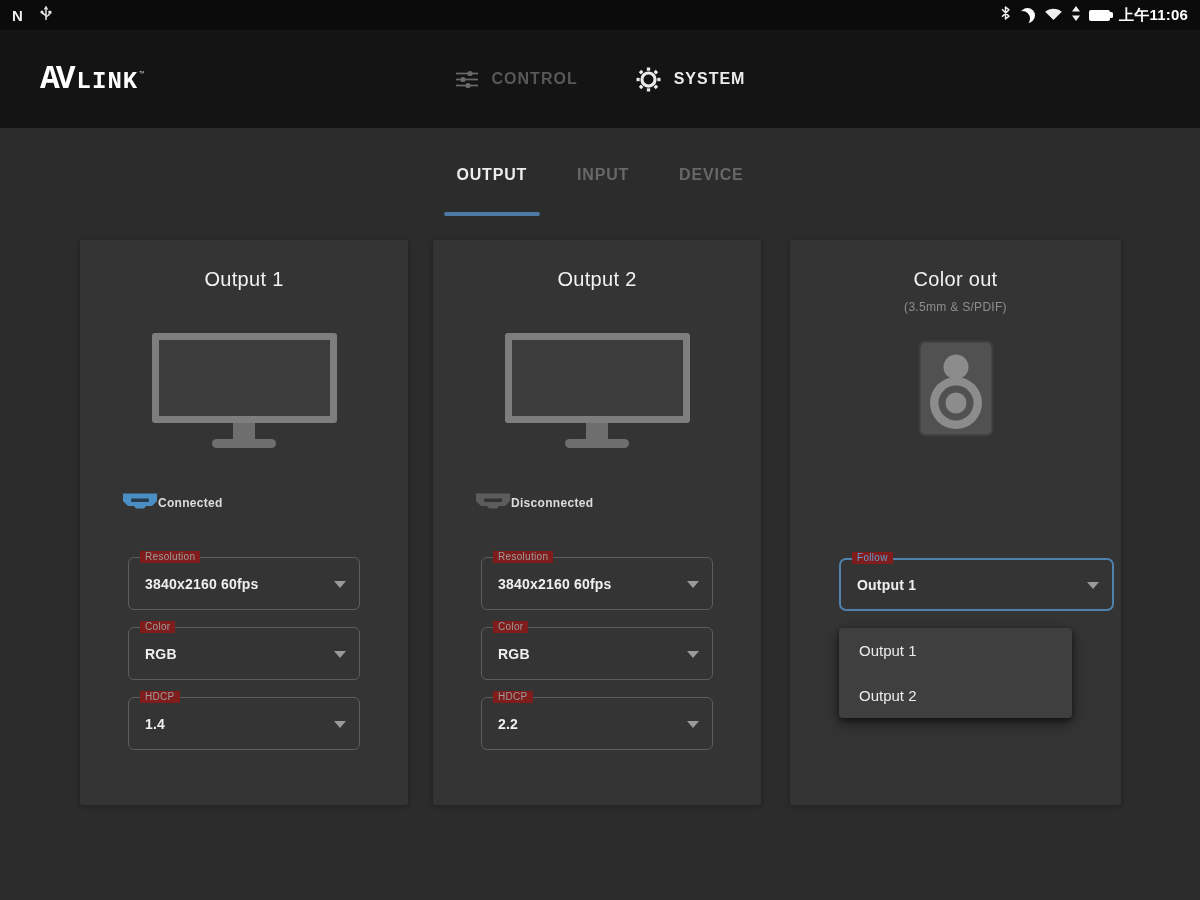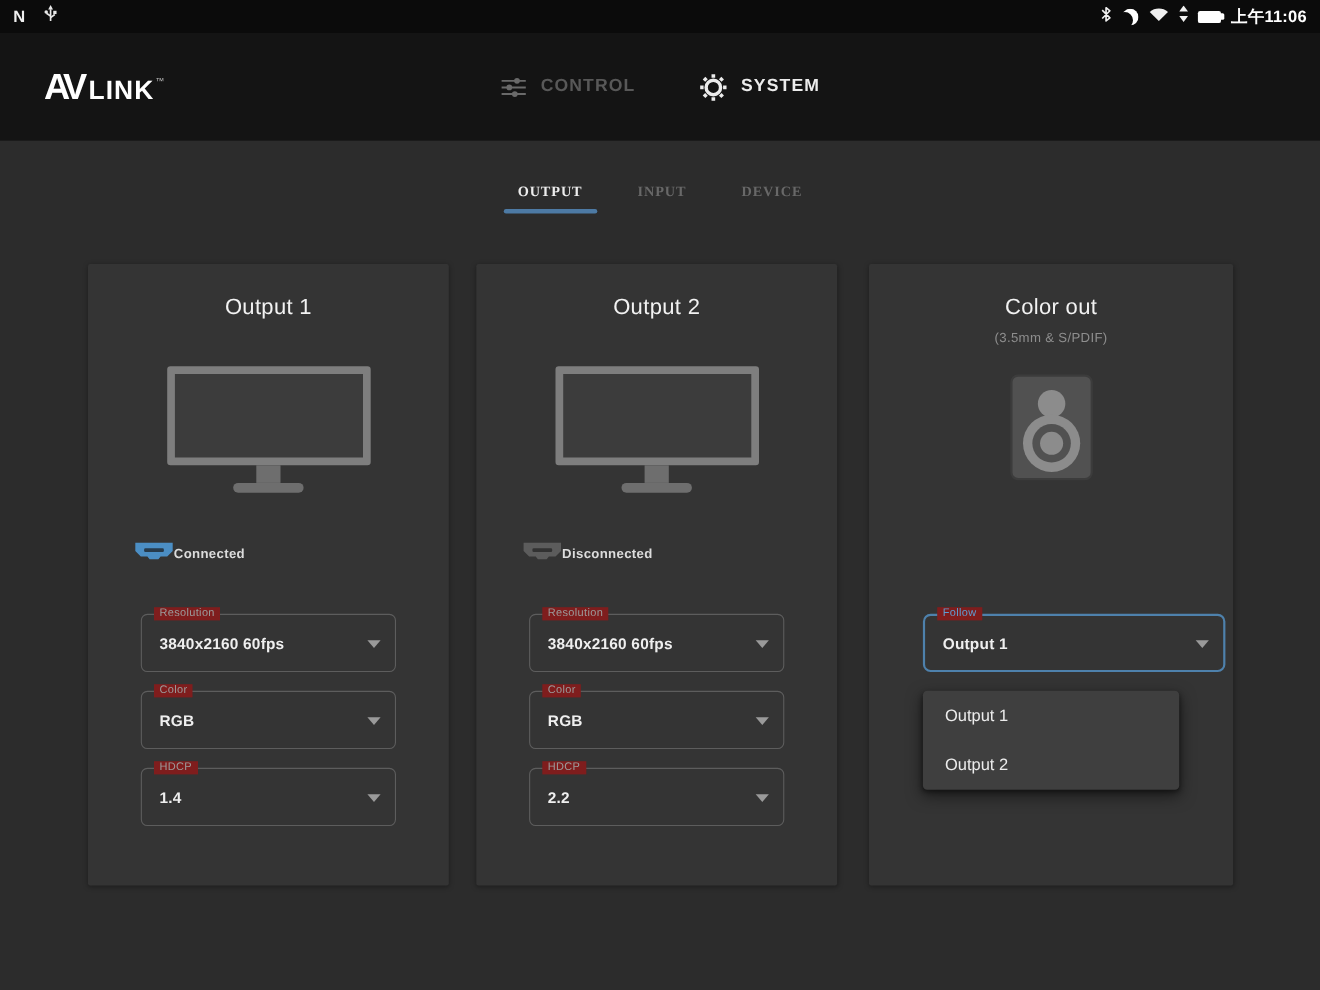"AV" .logo { font-family: Liberation Sans, sans-serif -> Liberation Mono, monospace }
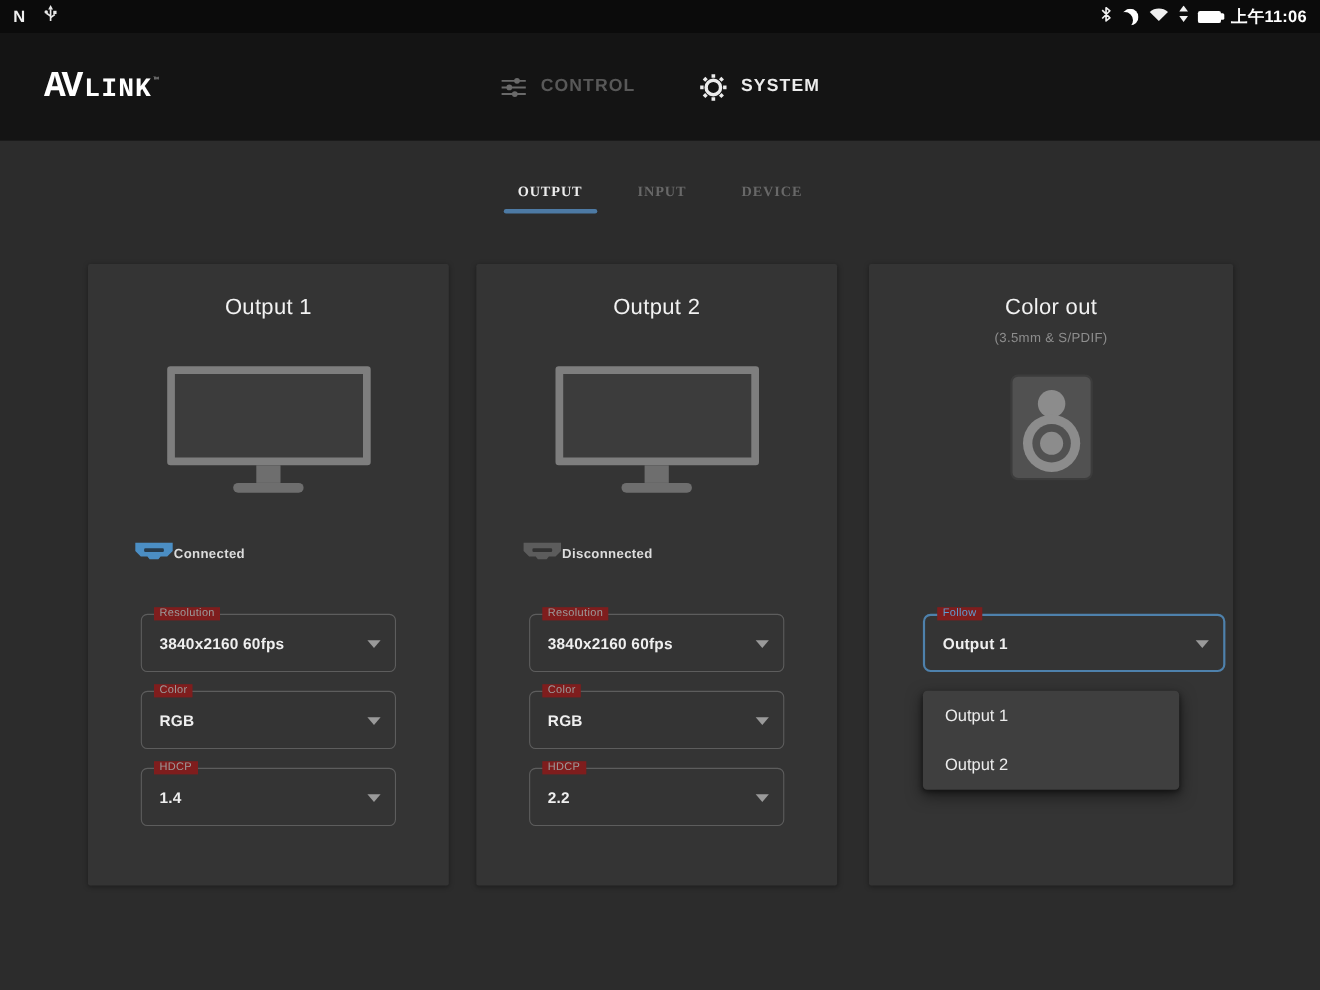"OUTPUT" .tab { font-family: Liberation Serif, serif -> none; font-size: 13px -> 16px; padding: 8px 13px 12px -> 8px 13px 32px }
